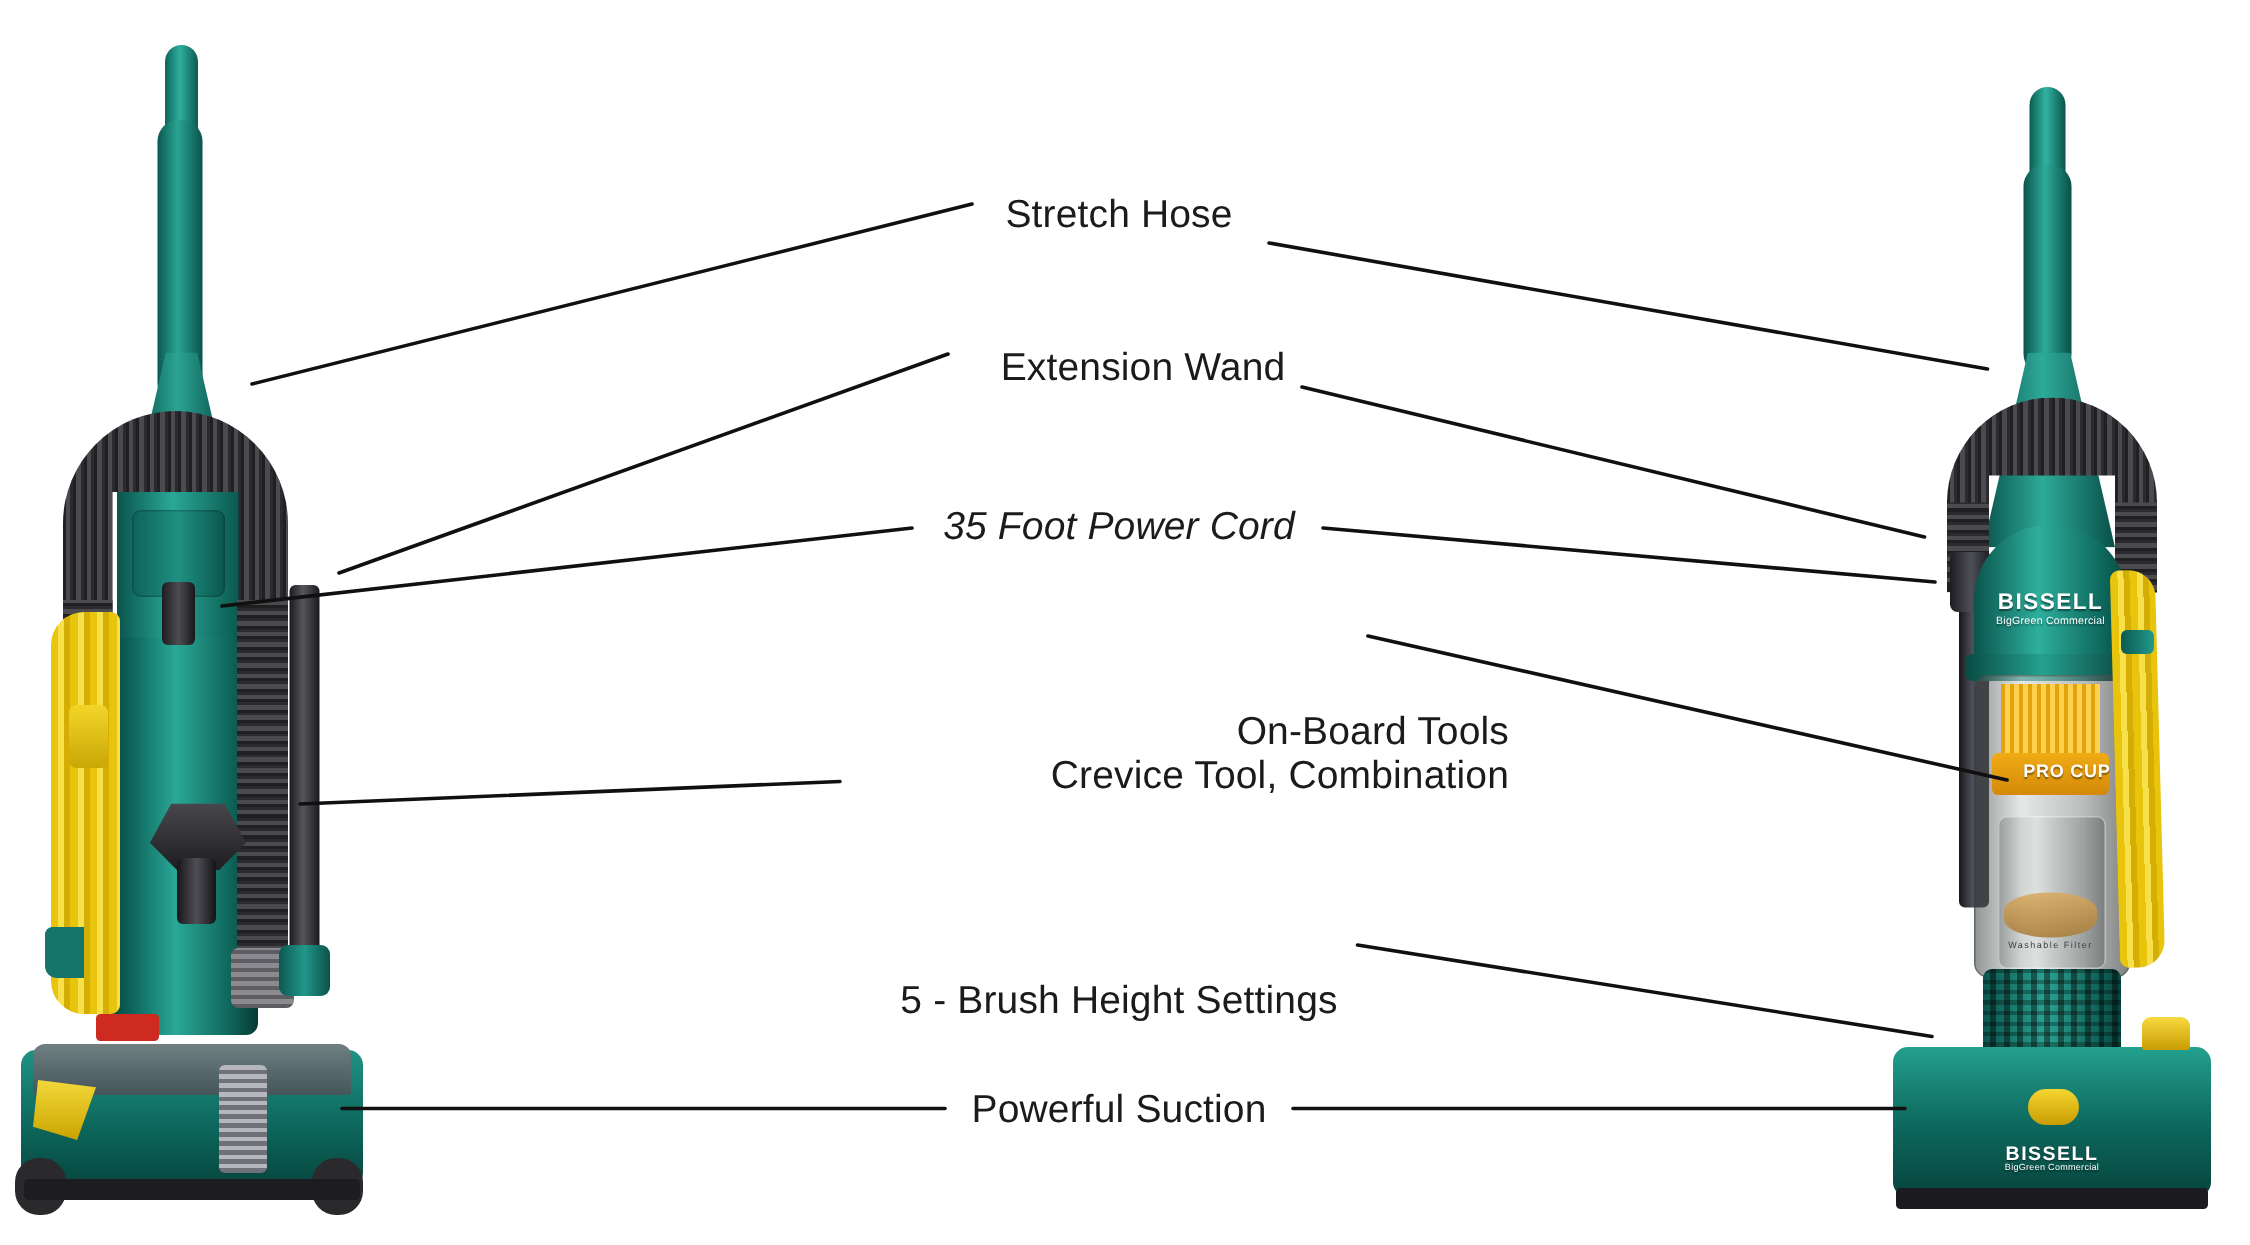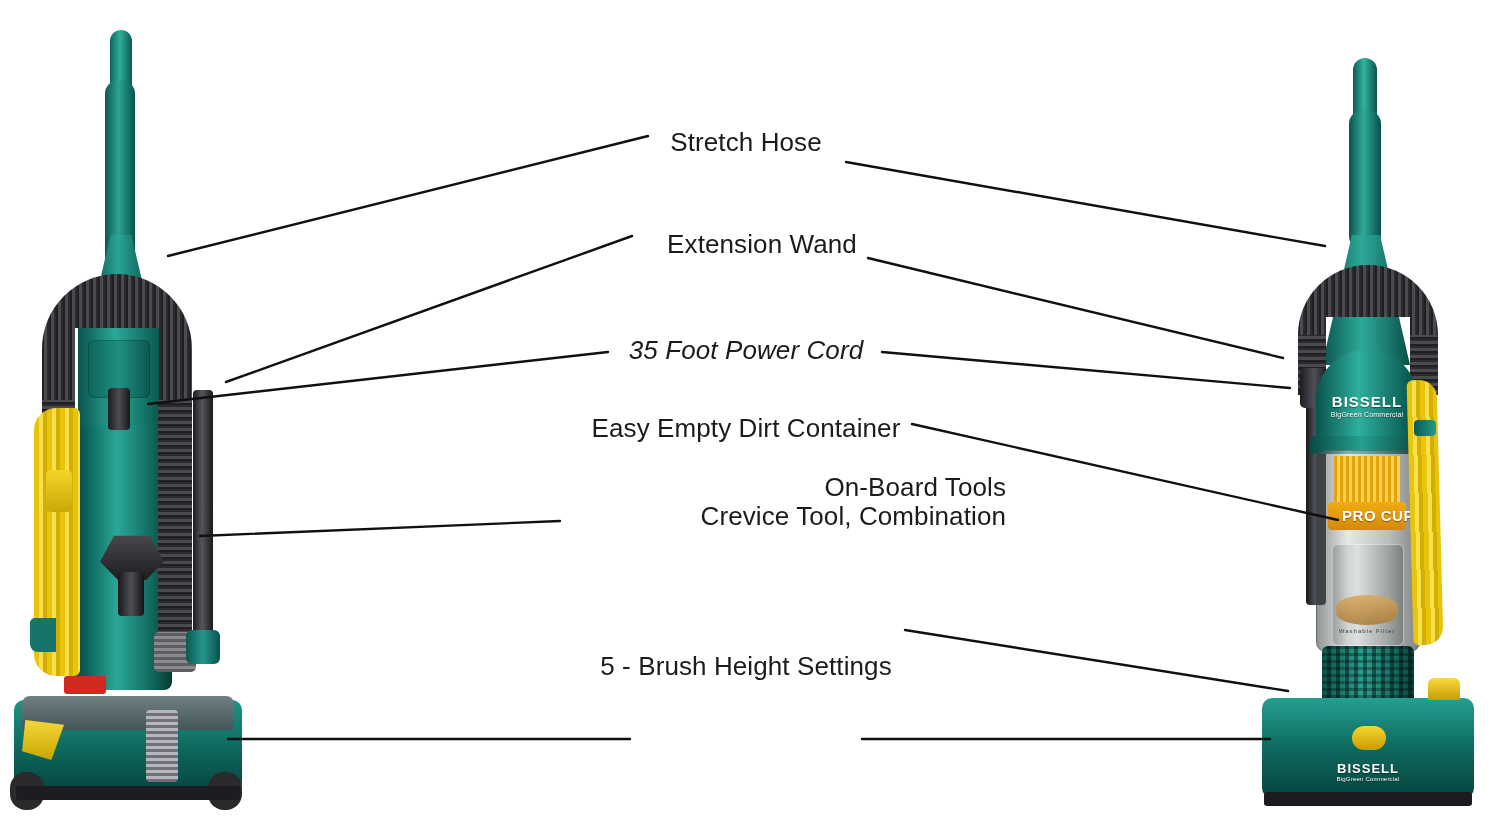"Easy Empty Dirt Container" div.label { html: <div>Easy Empty Dirt Container</div> -> none }
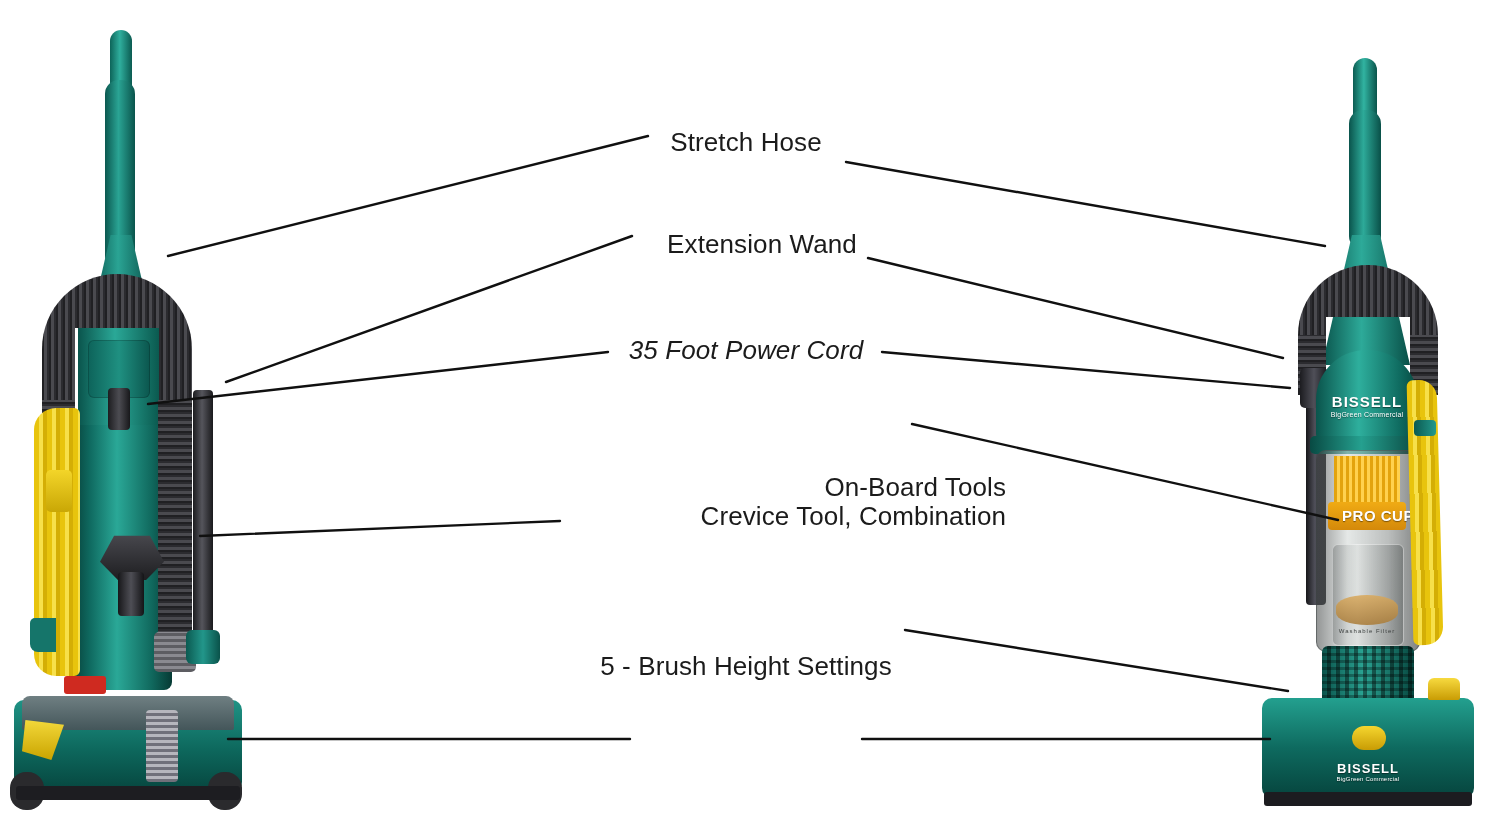"PRO CUP" div.logo { font-size: 15px -> 12px }
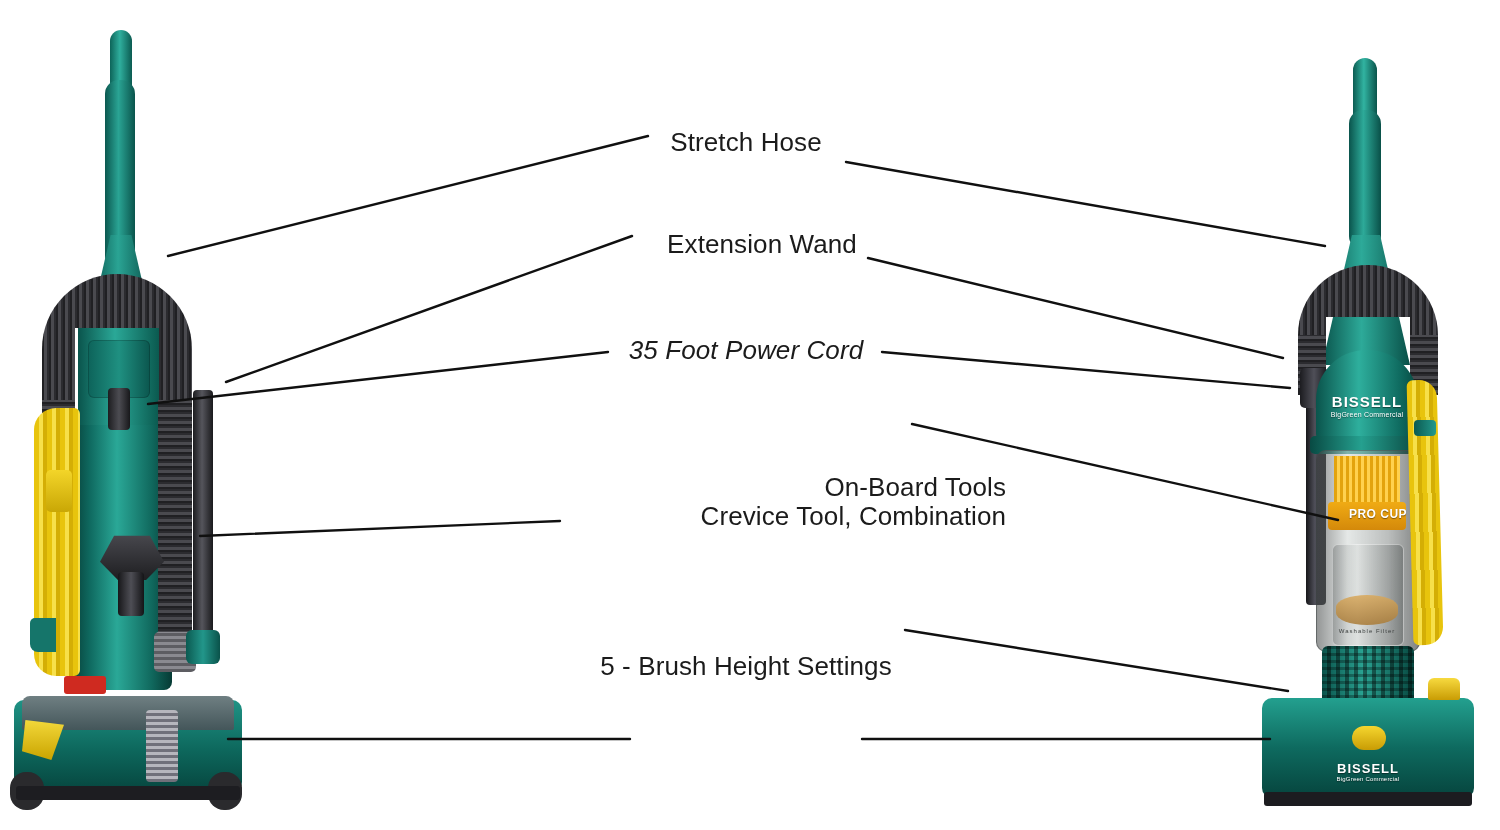"Powerful Suction" div.label { html: none -> <div>Powerful Suction</div> }
